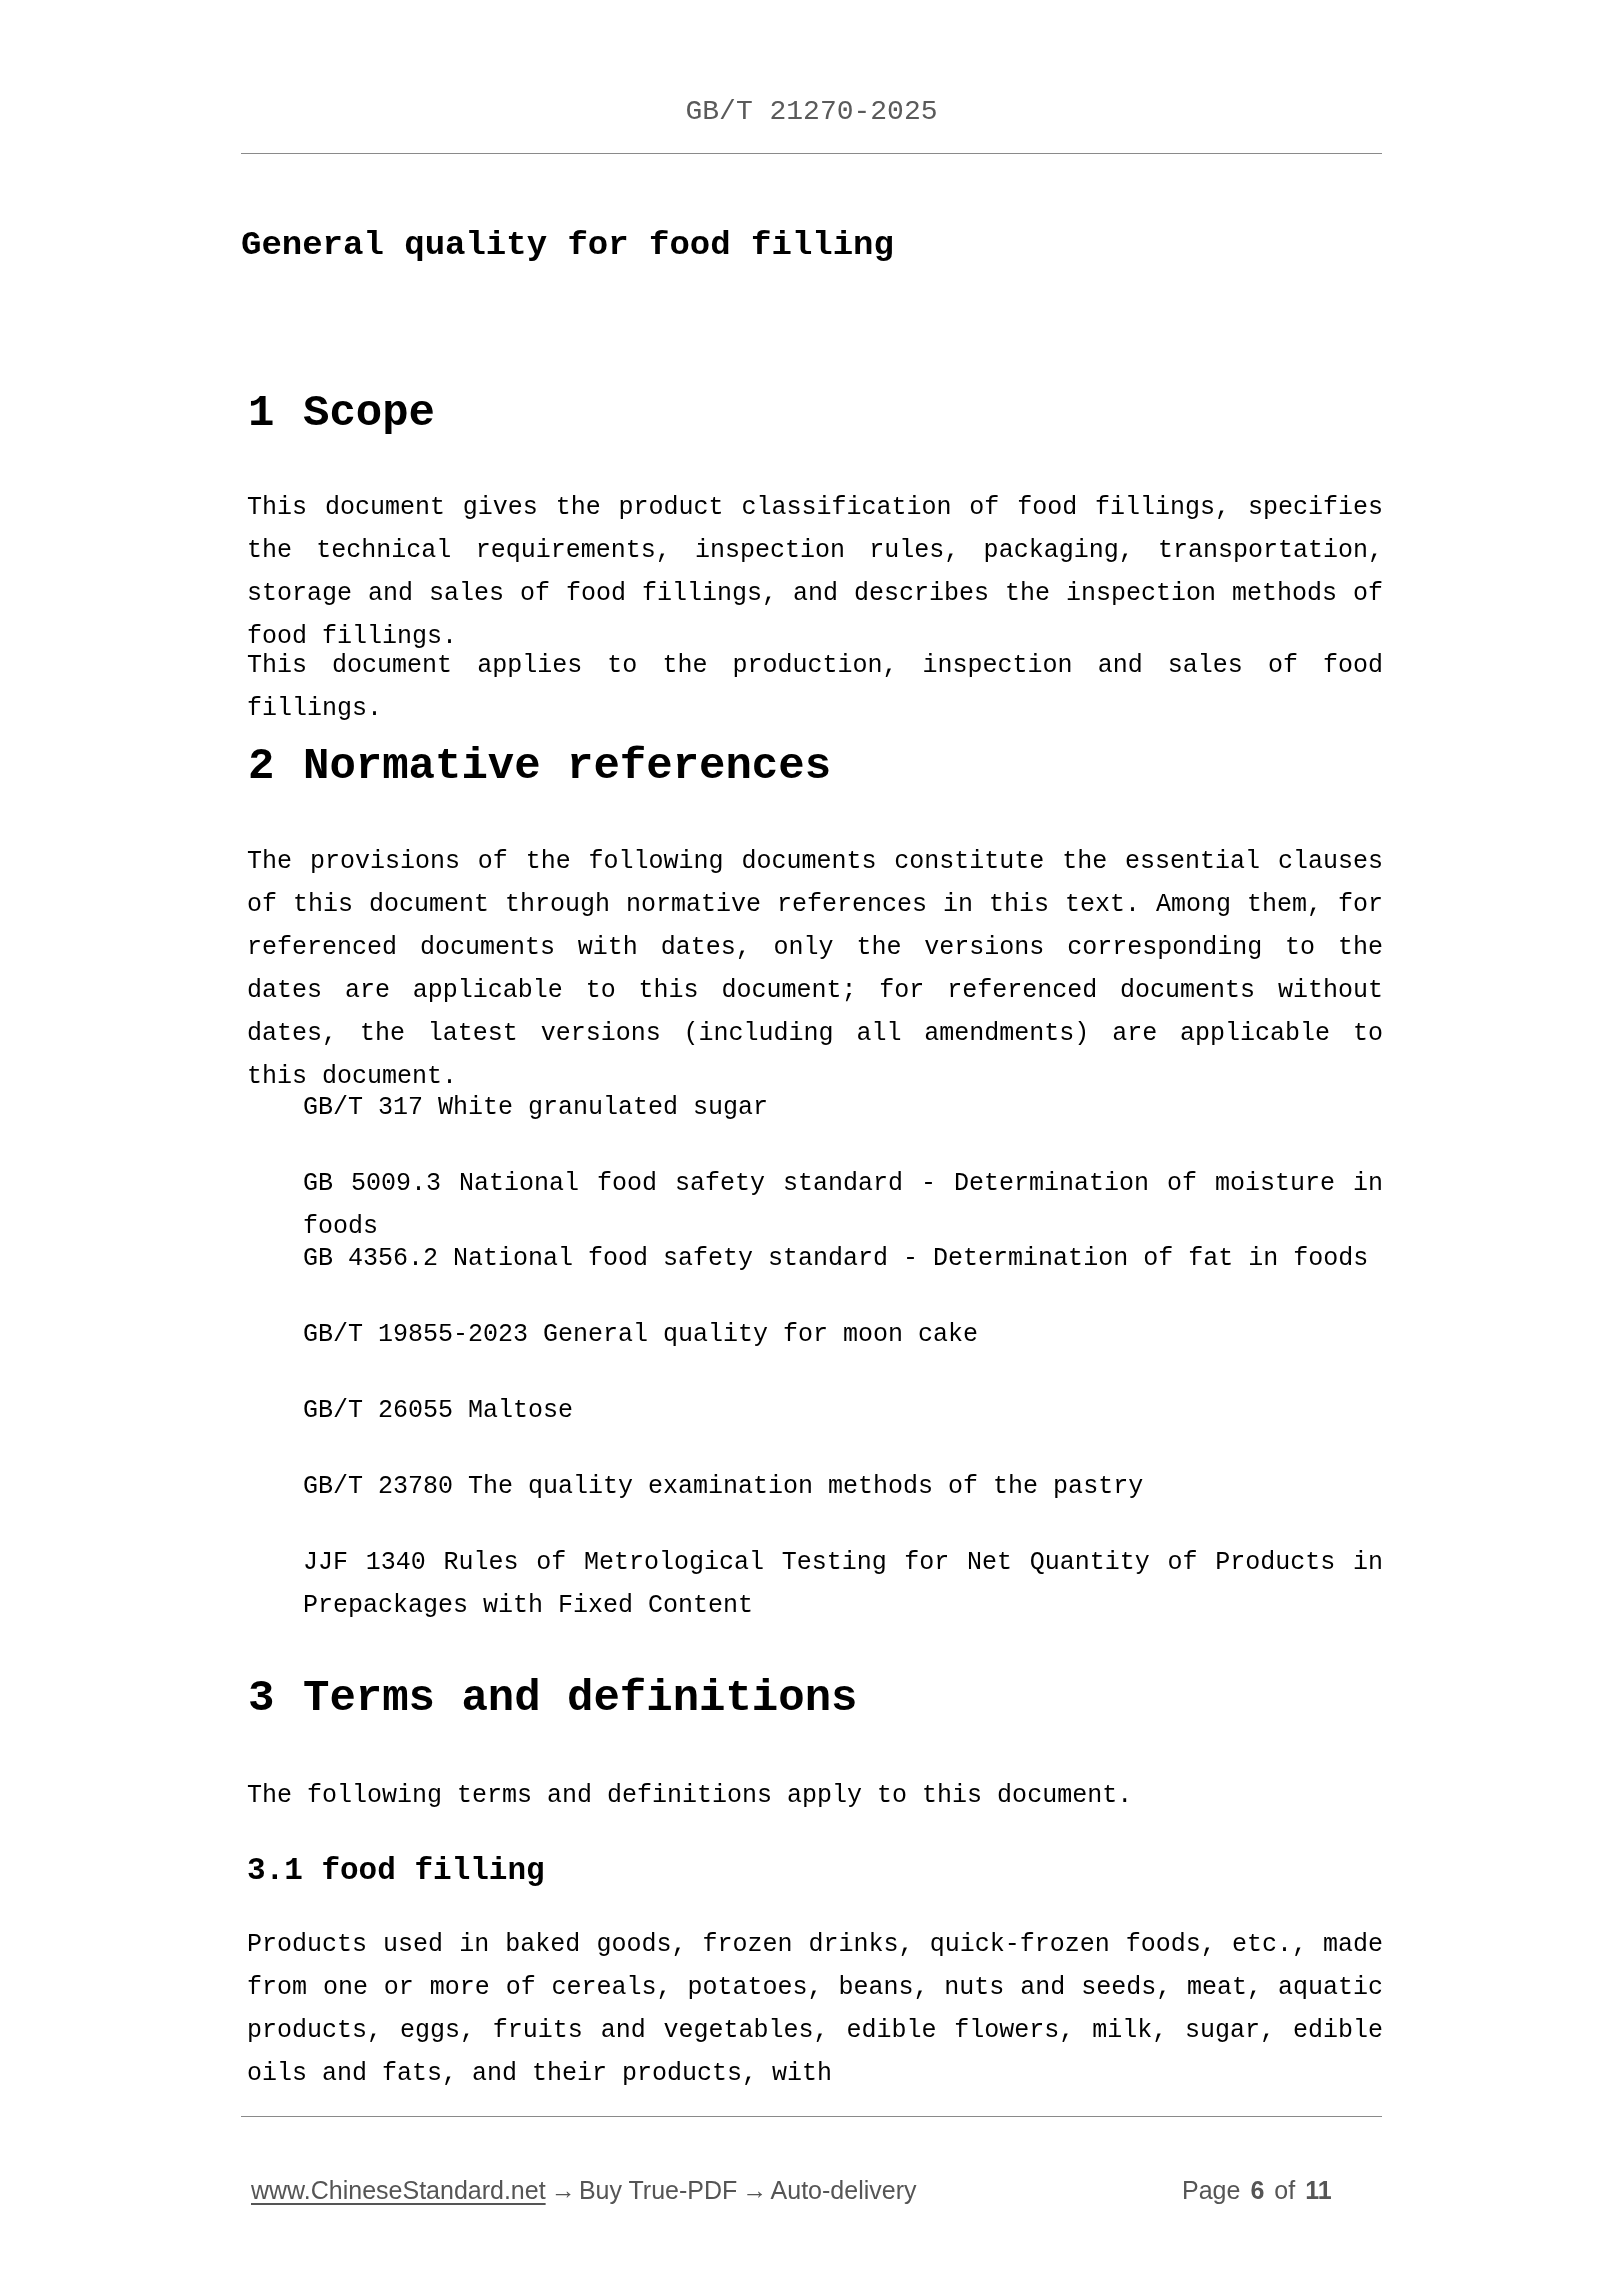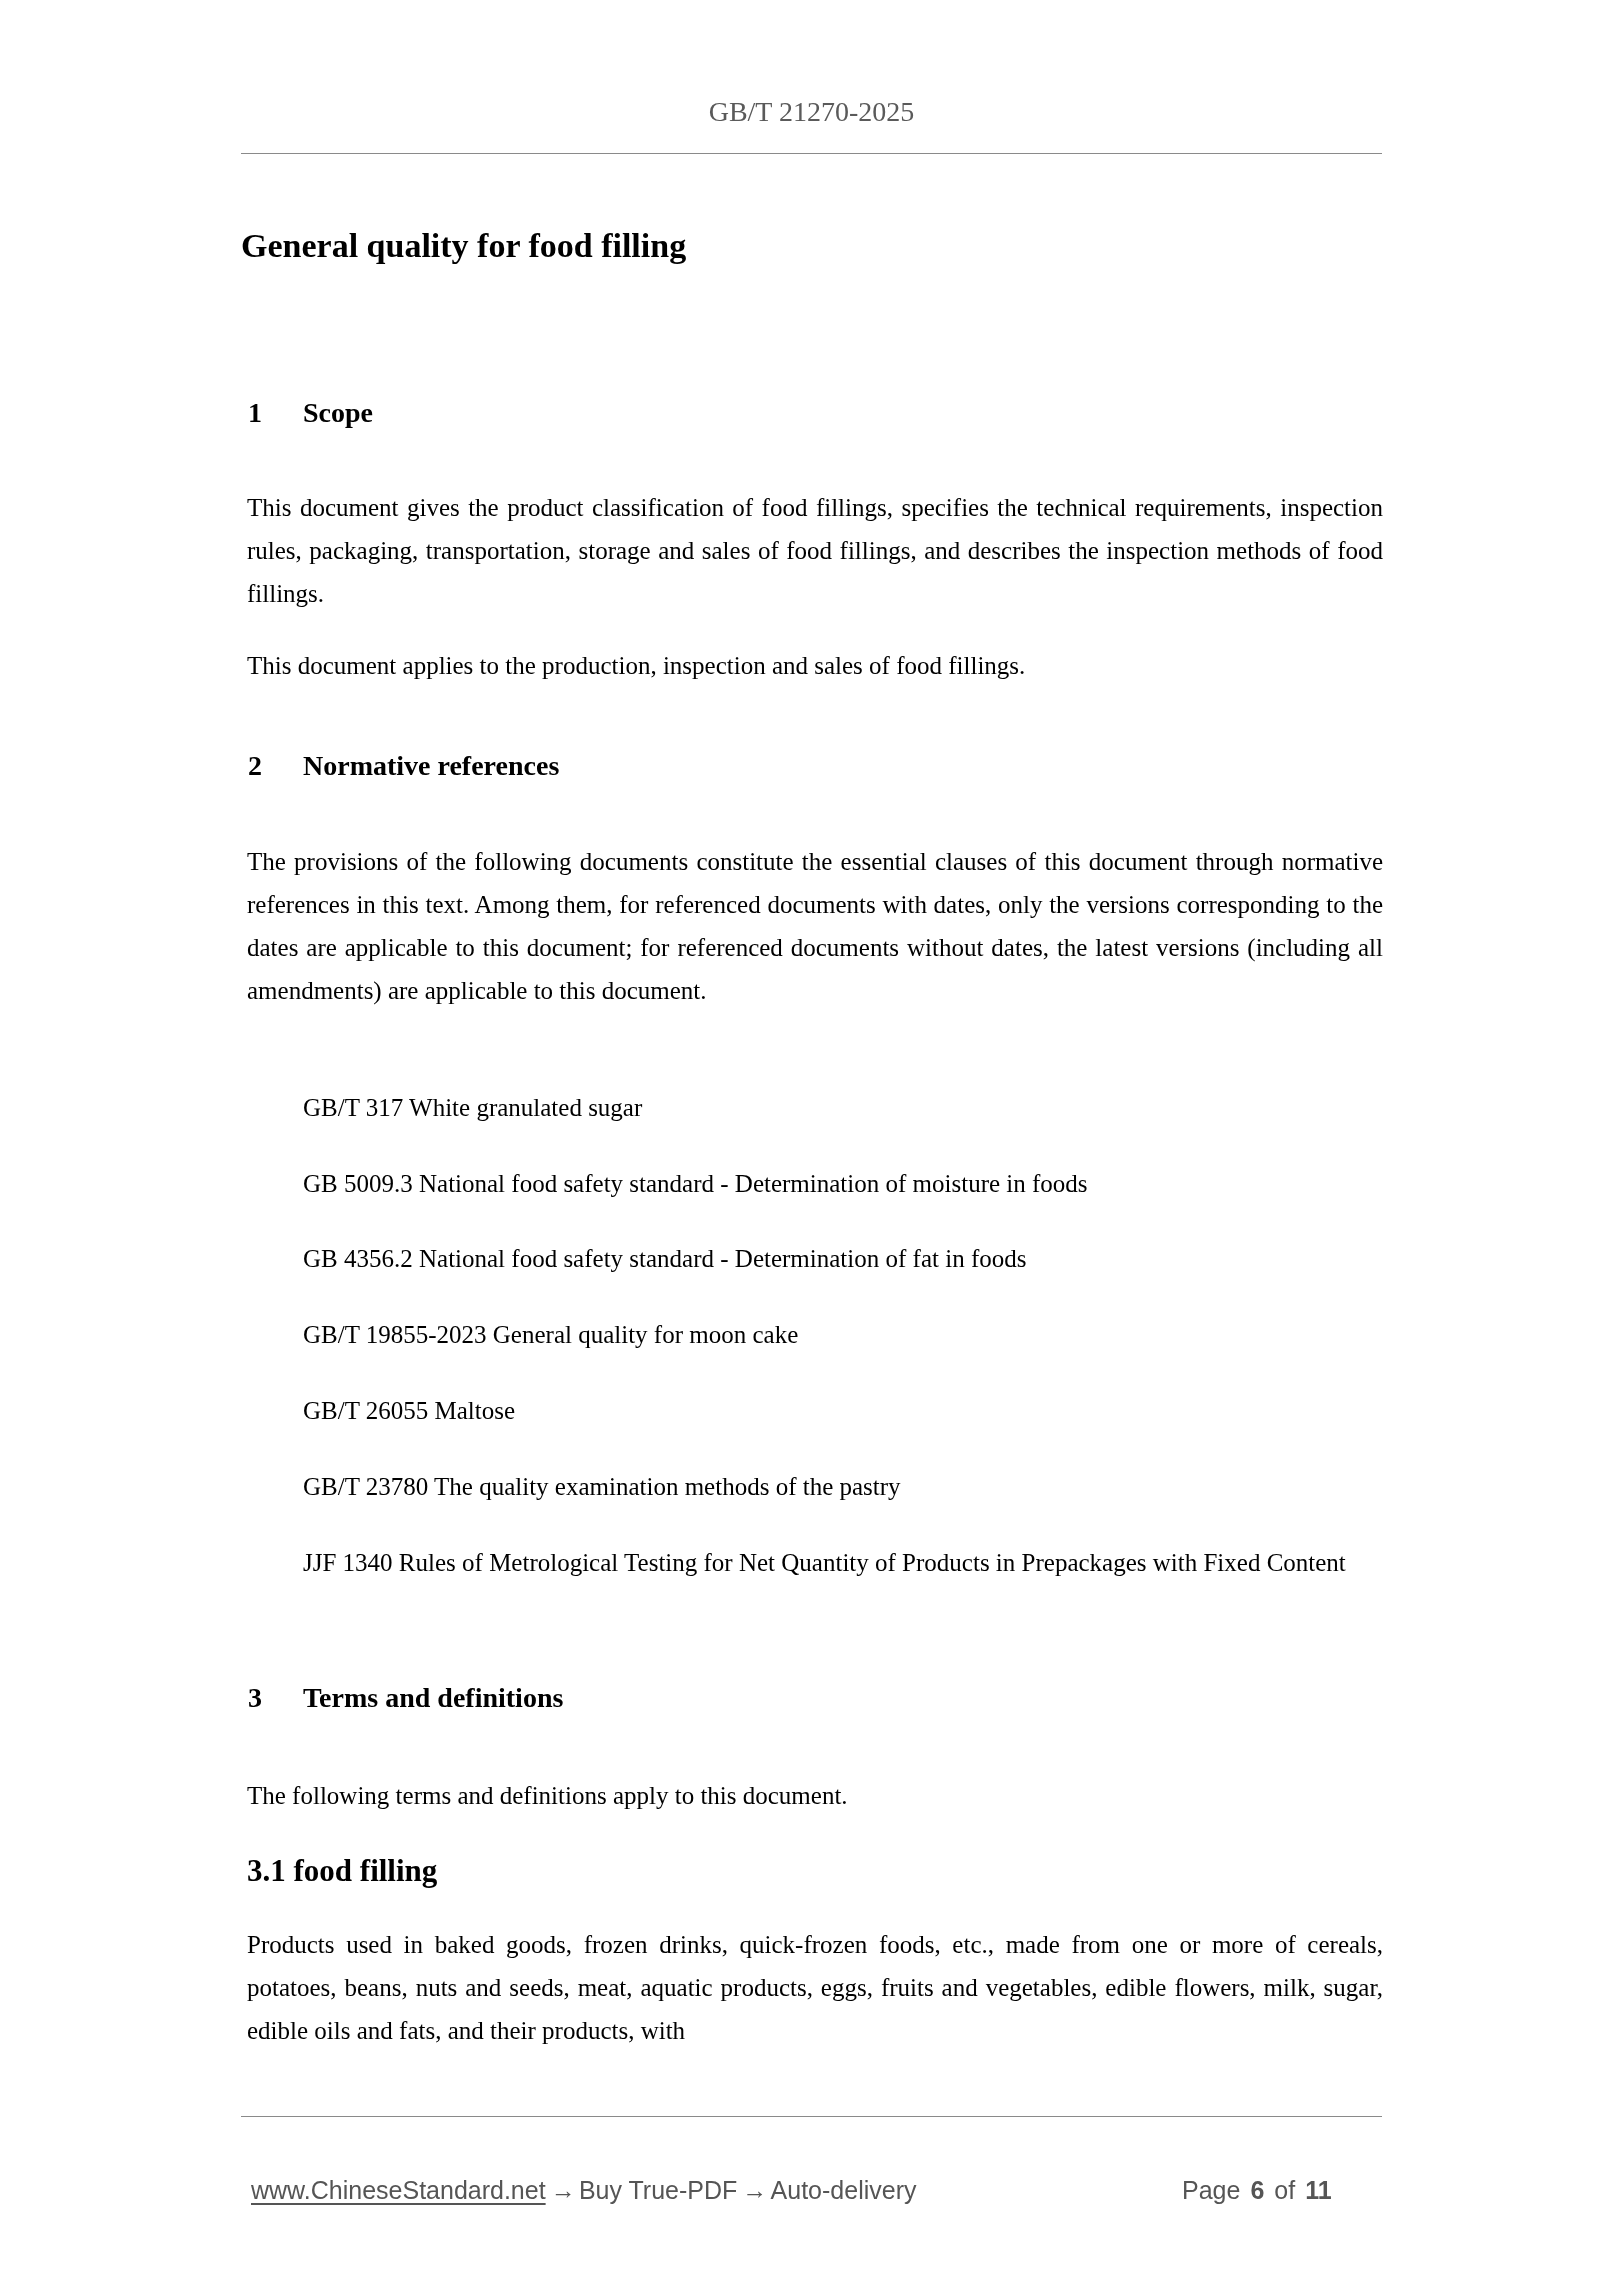"GB/T 21270-2025" .serif { font-family: Liberation Serif, serif -> Liberation Mono, monospace }
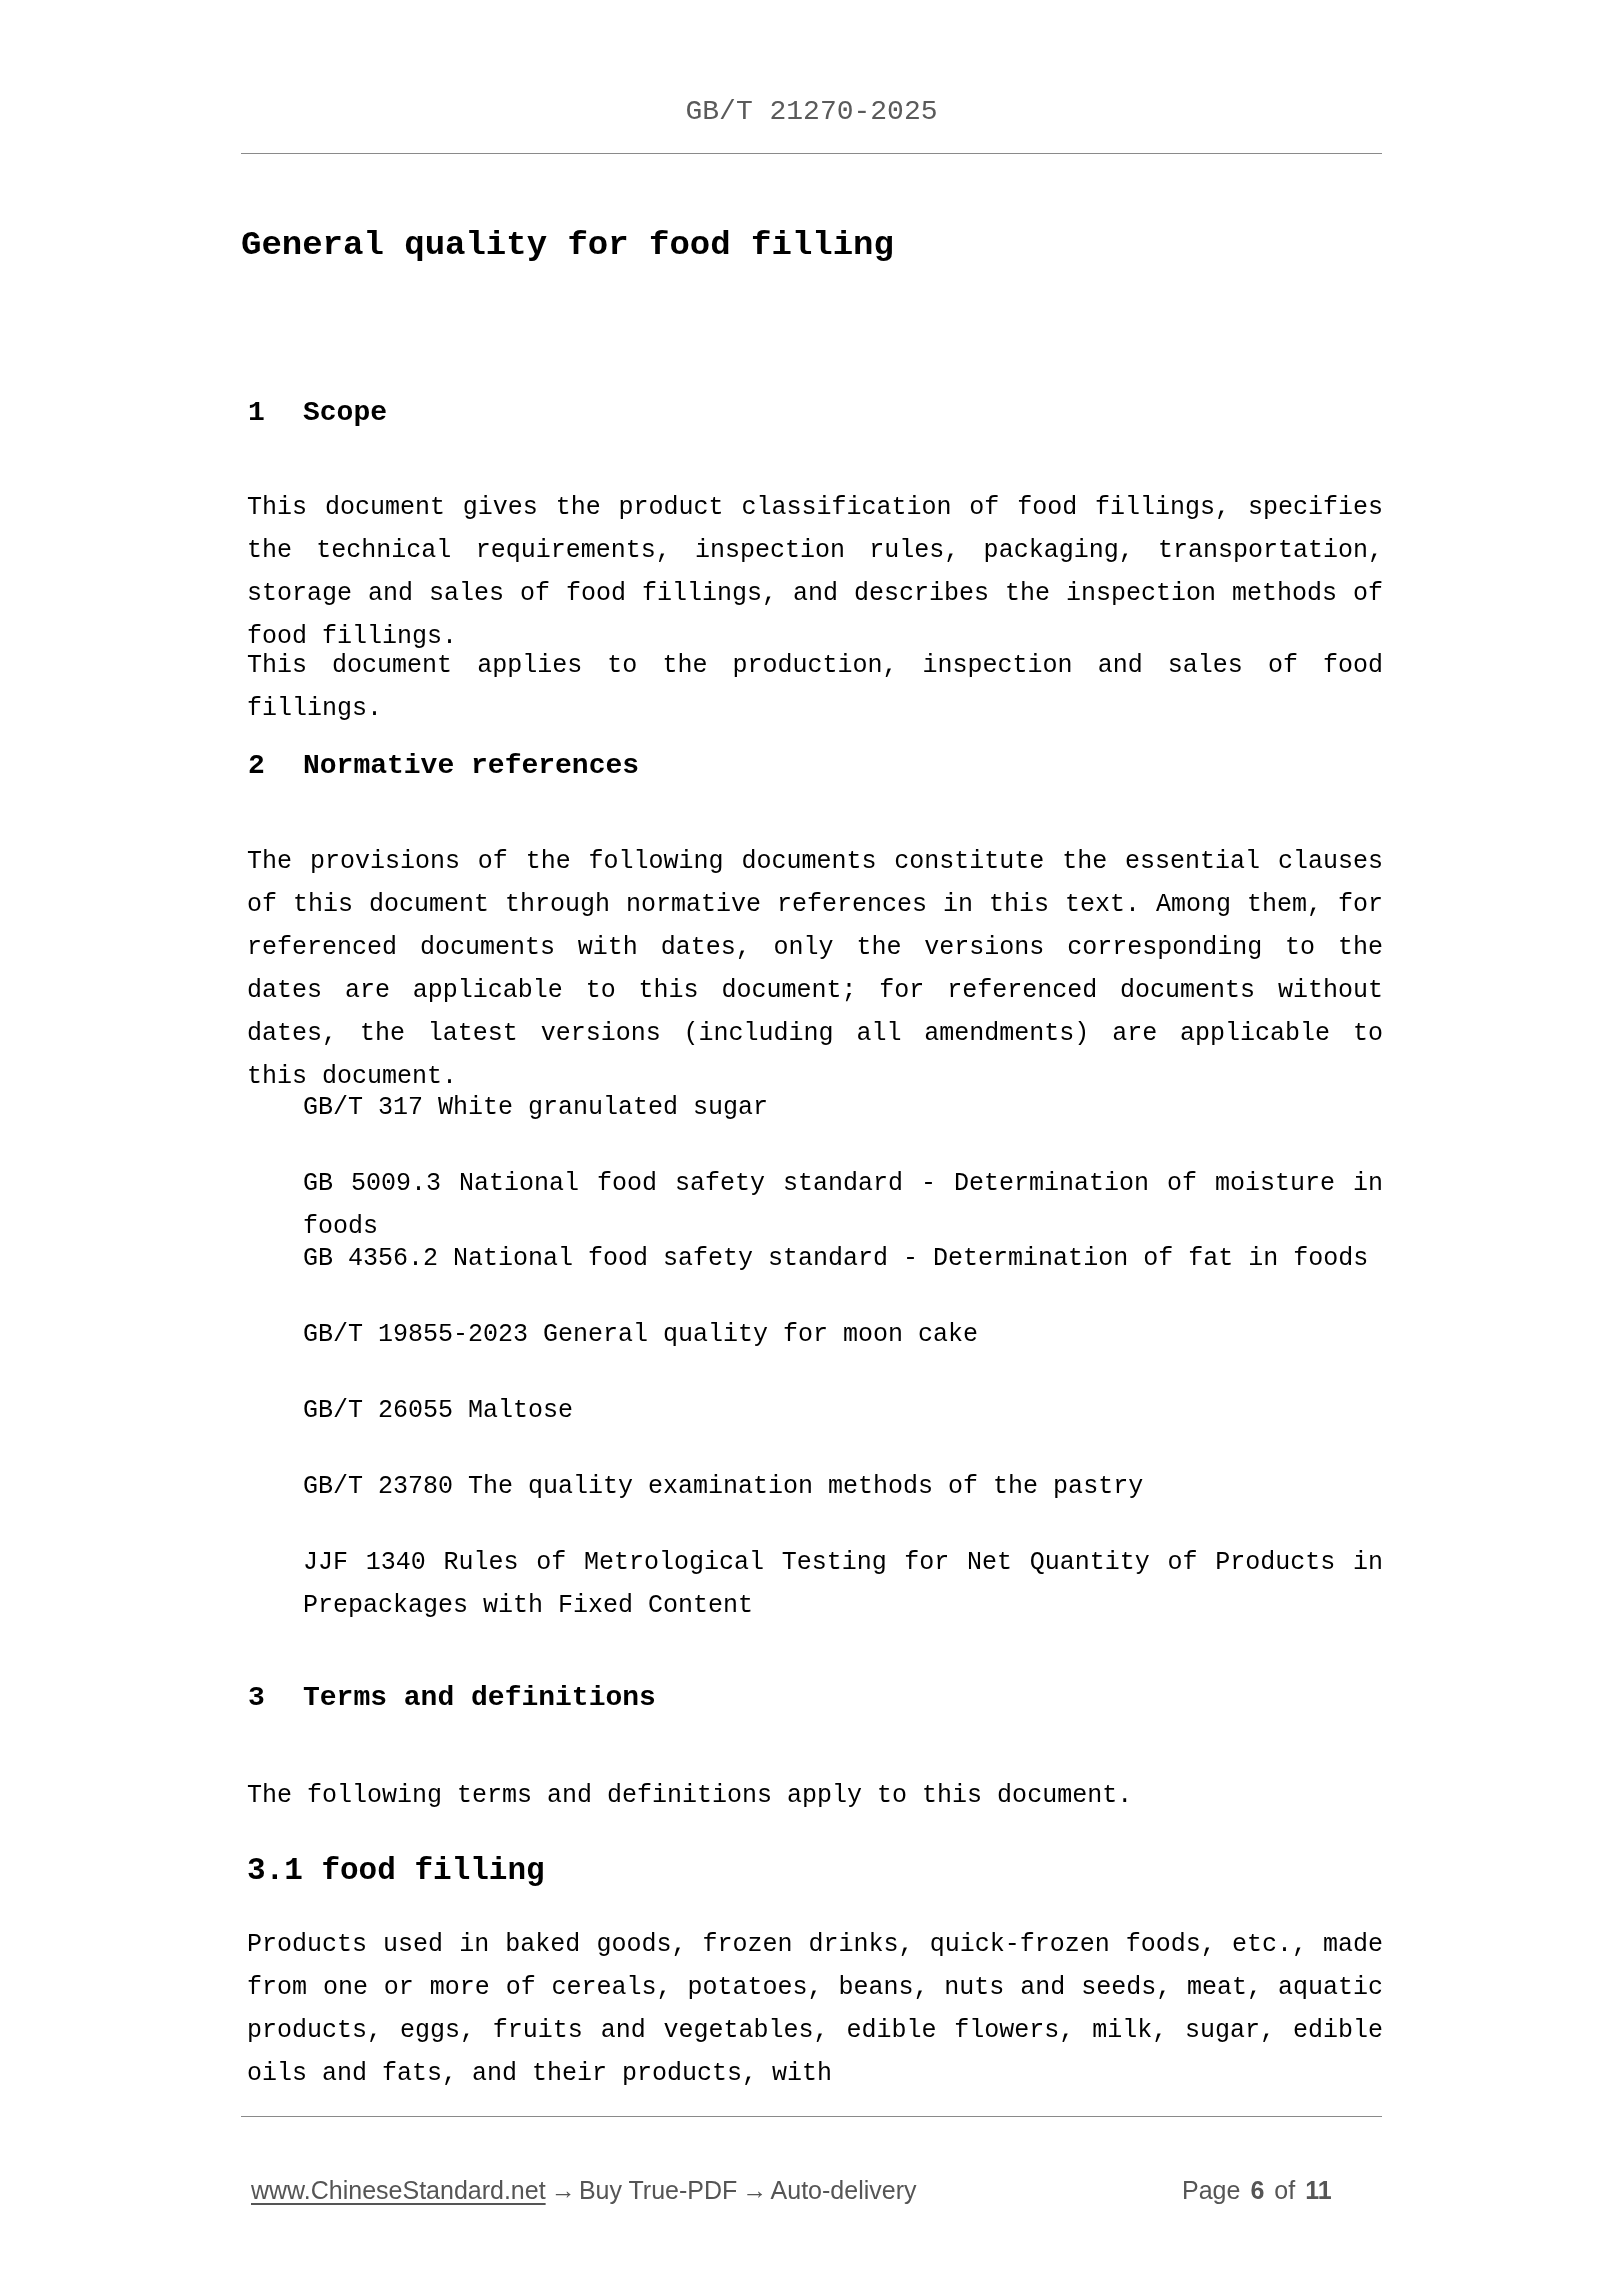"1 Scope" .heading { font-size: 28px -> 44px }
